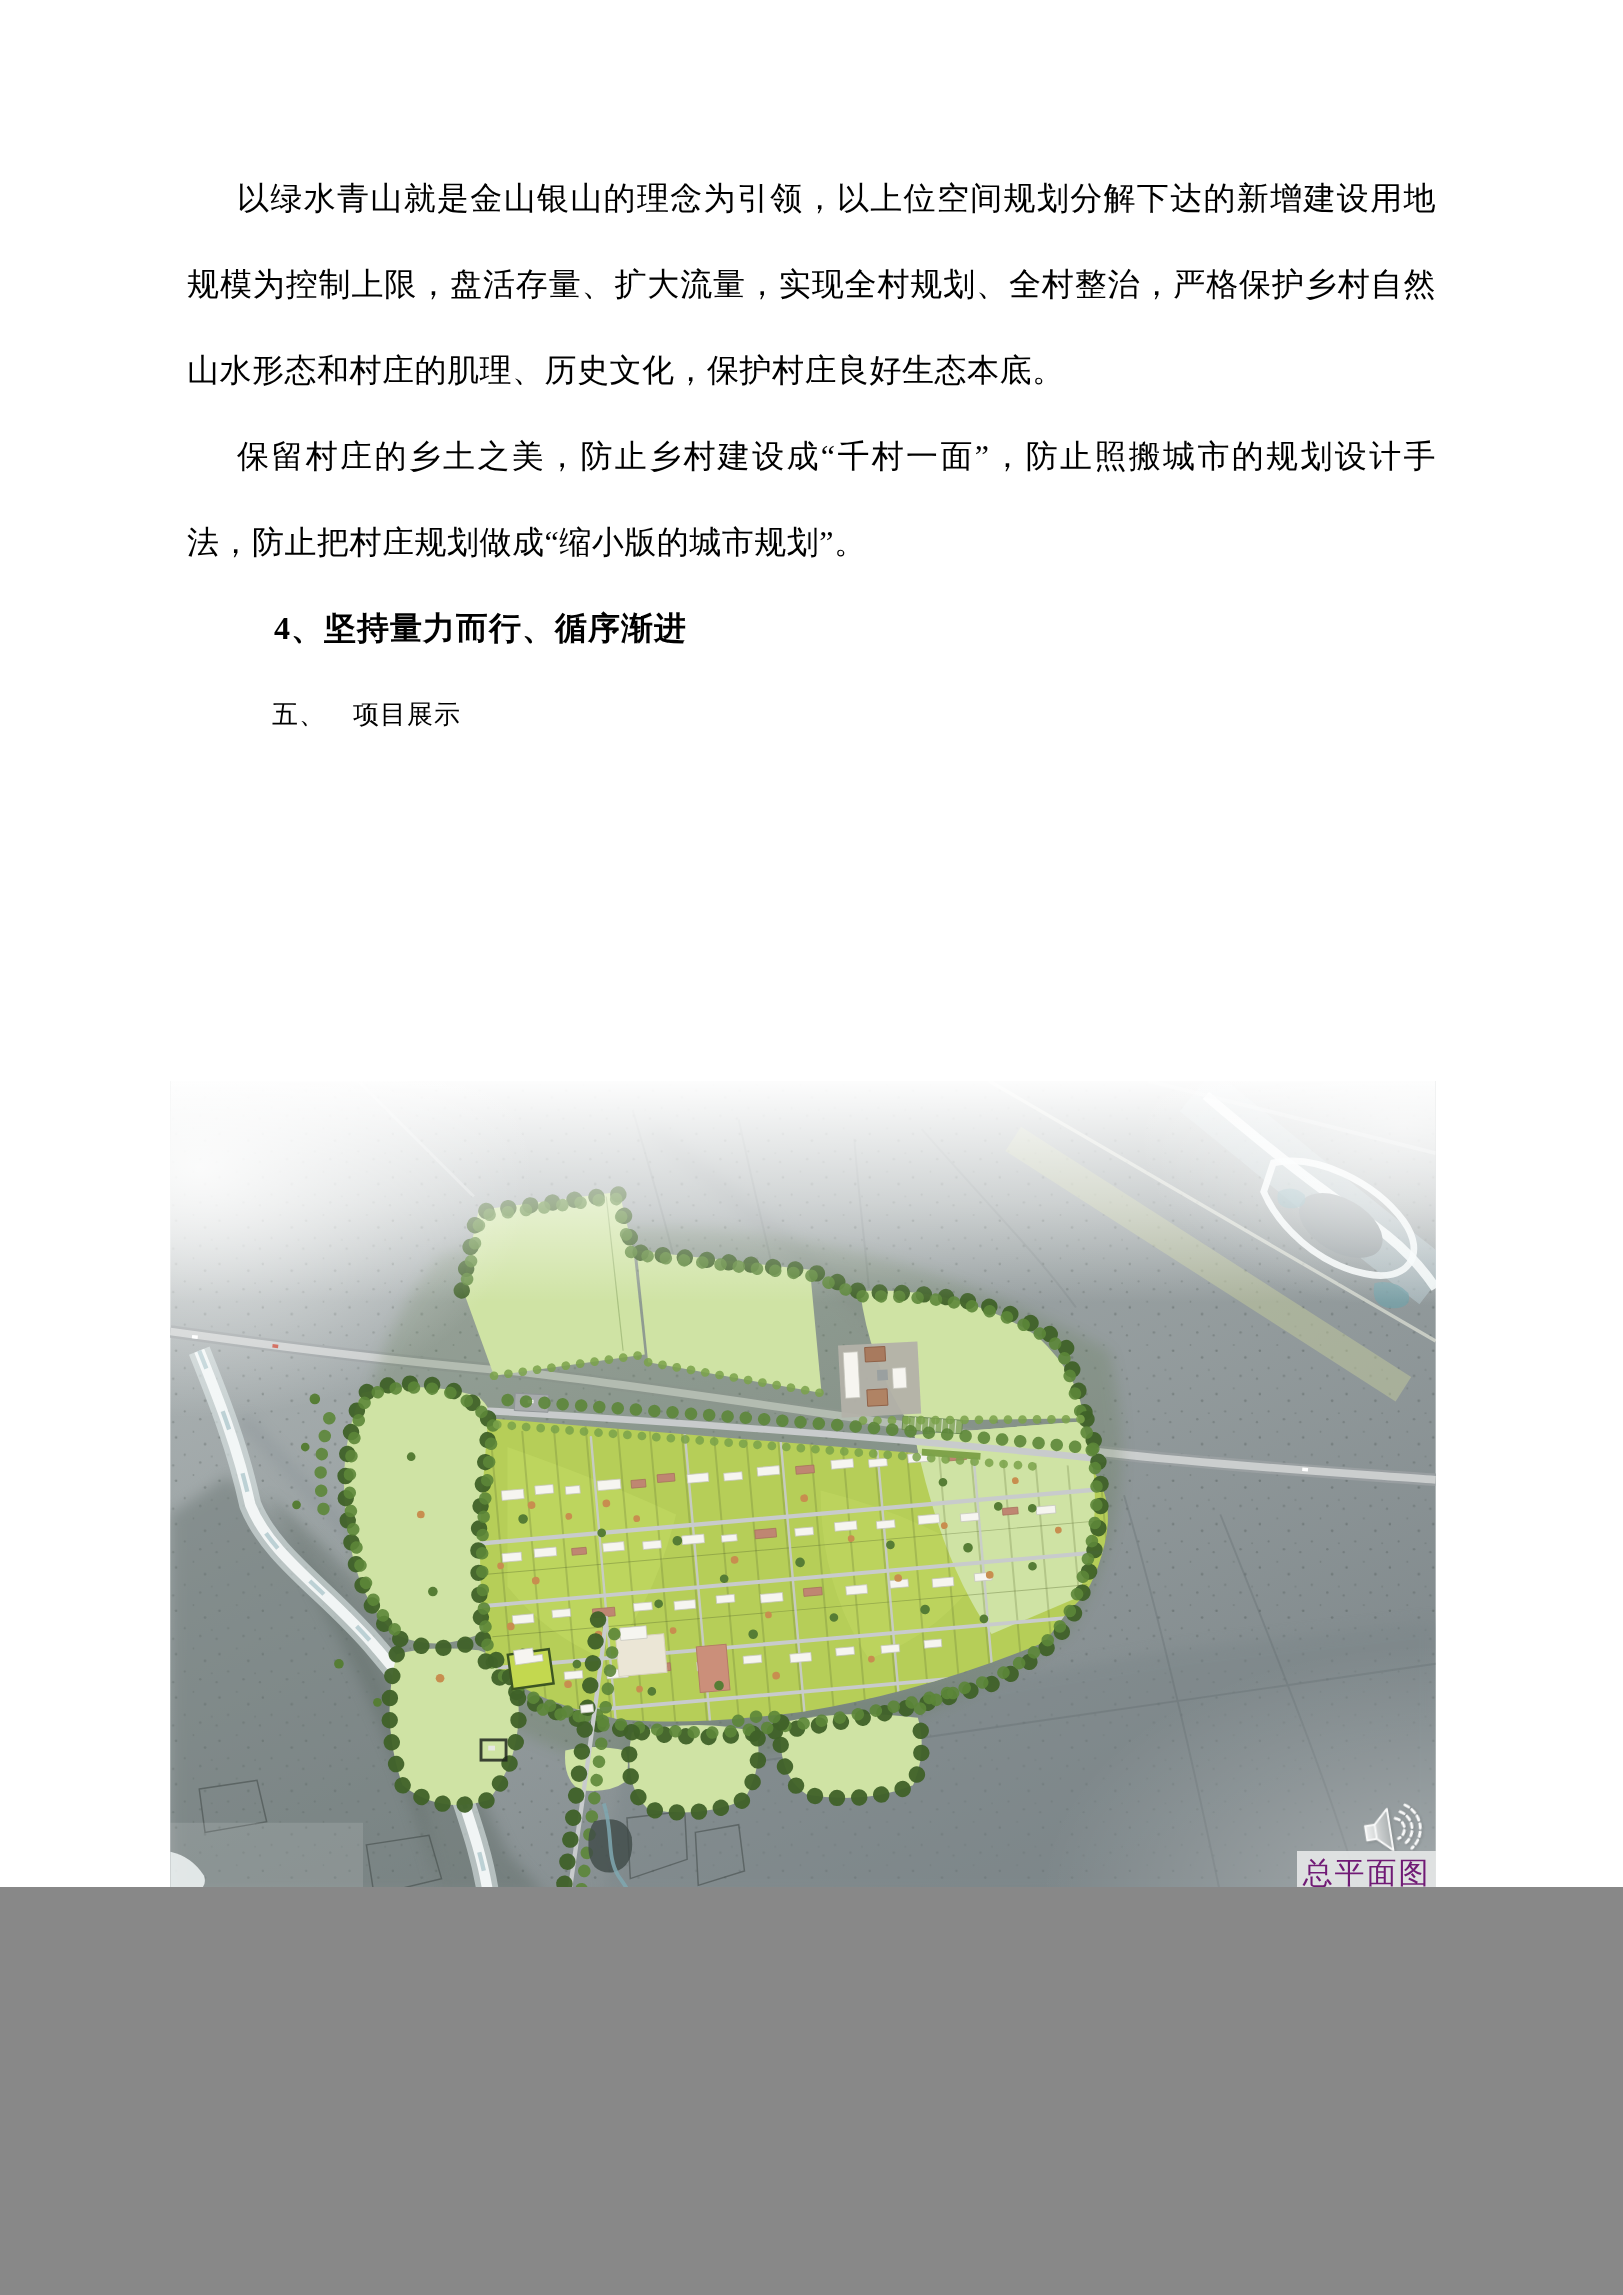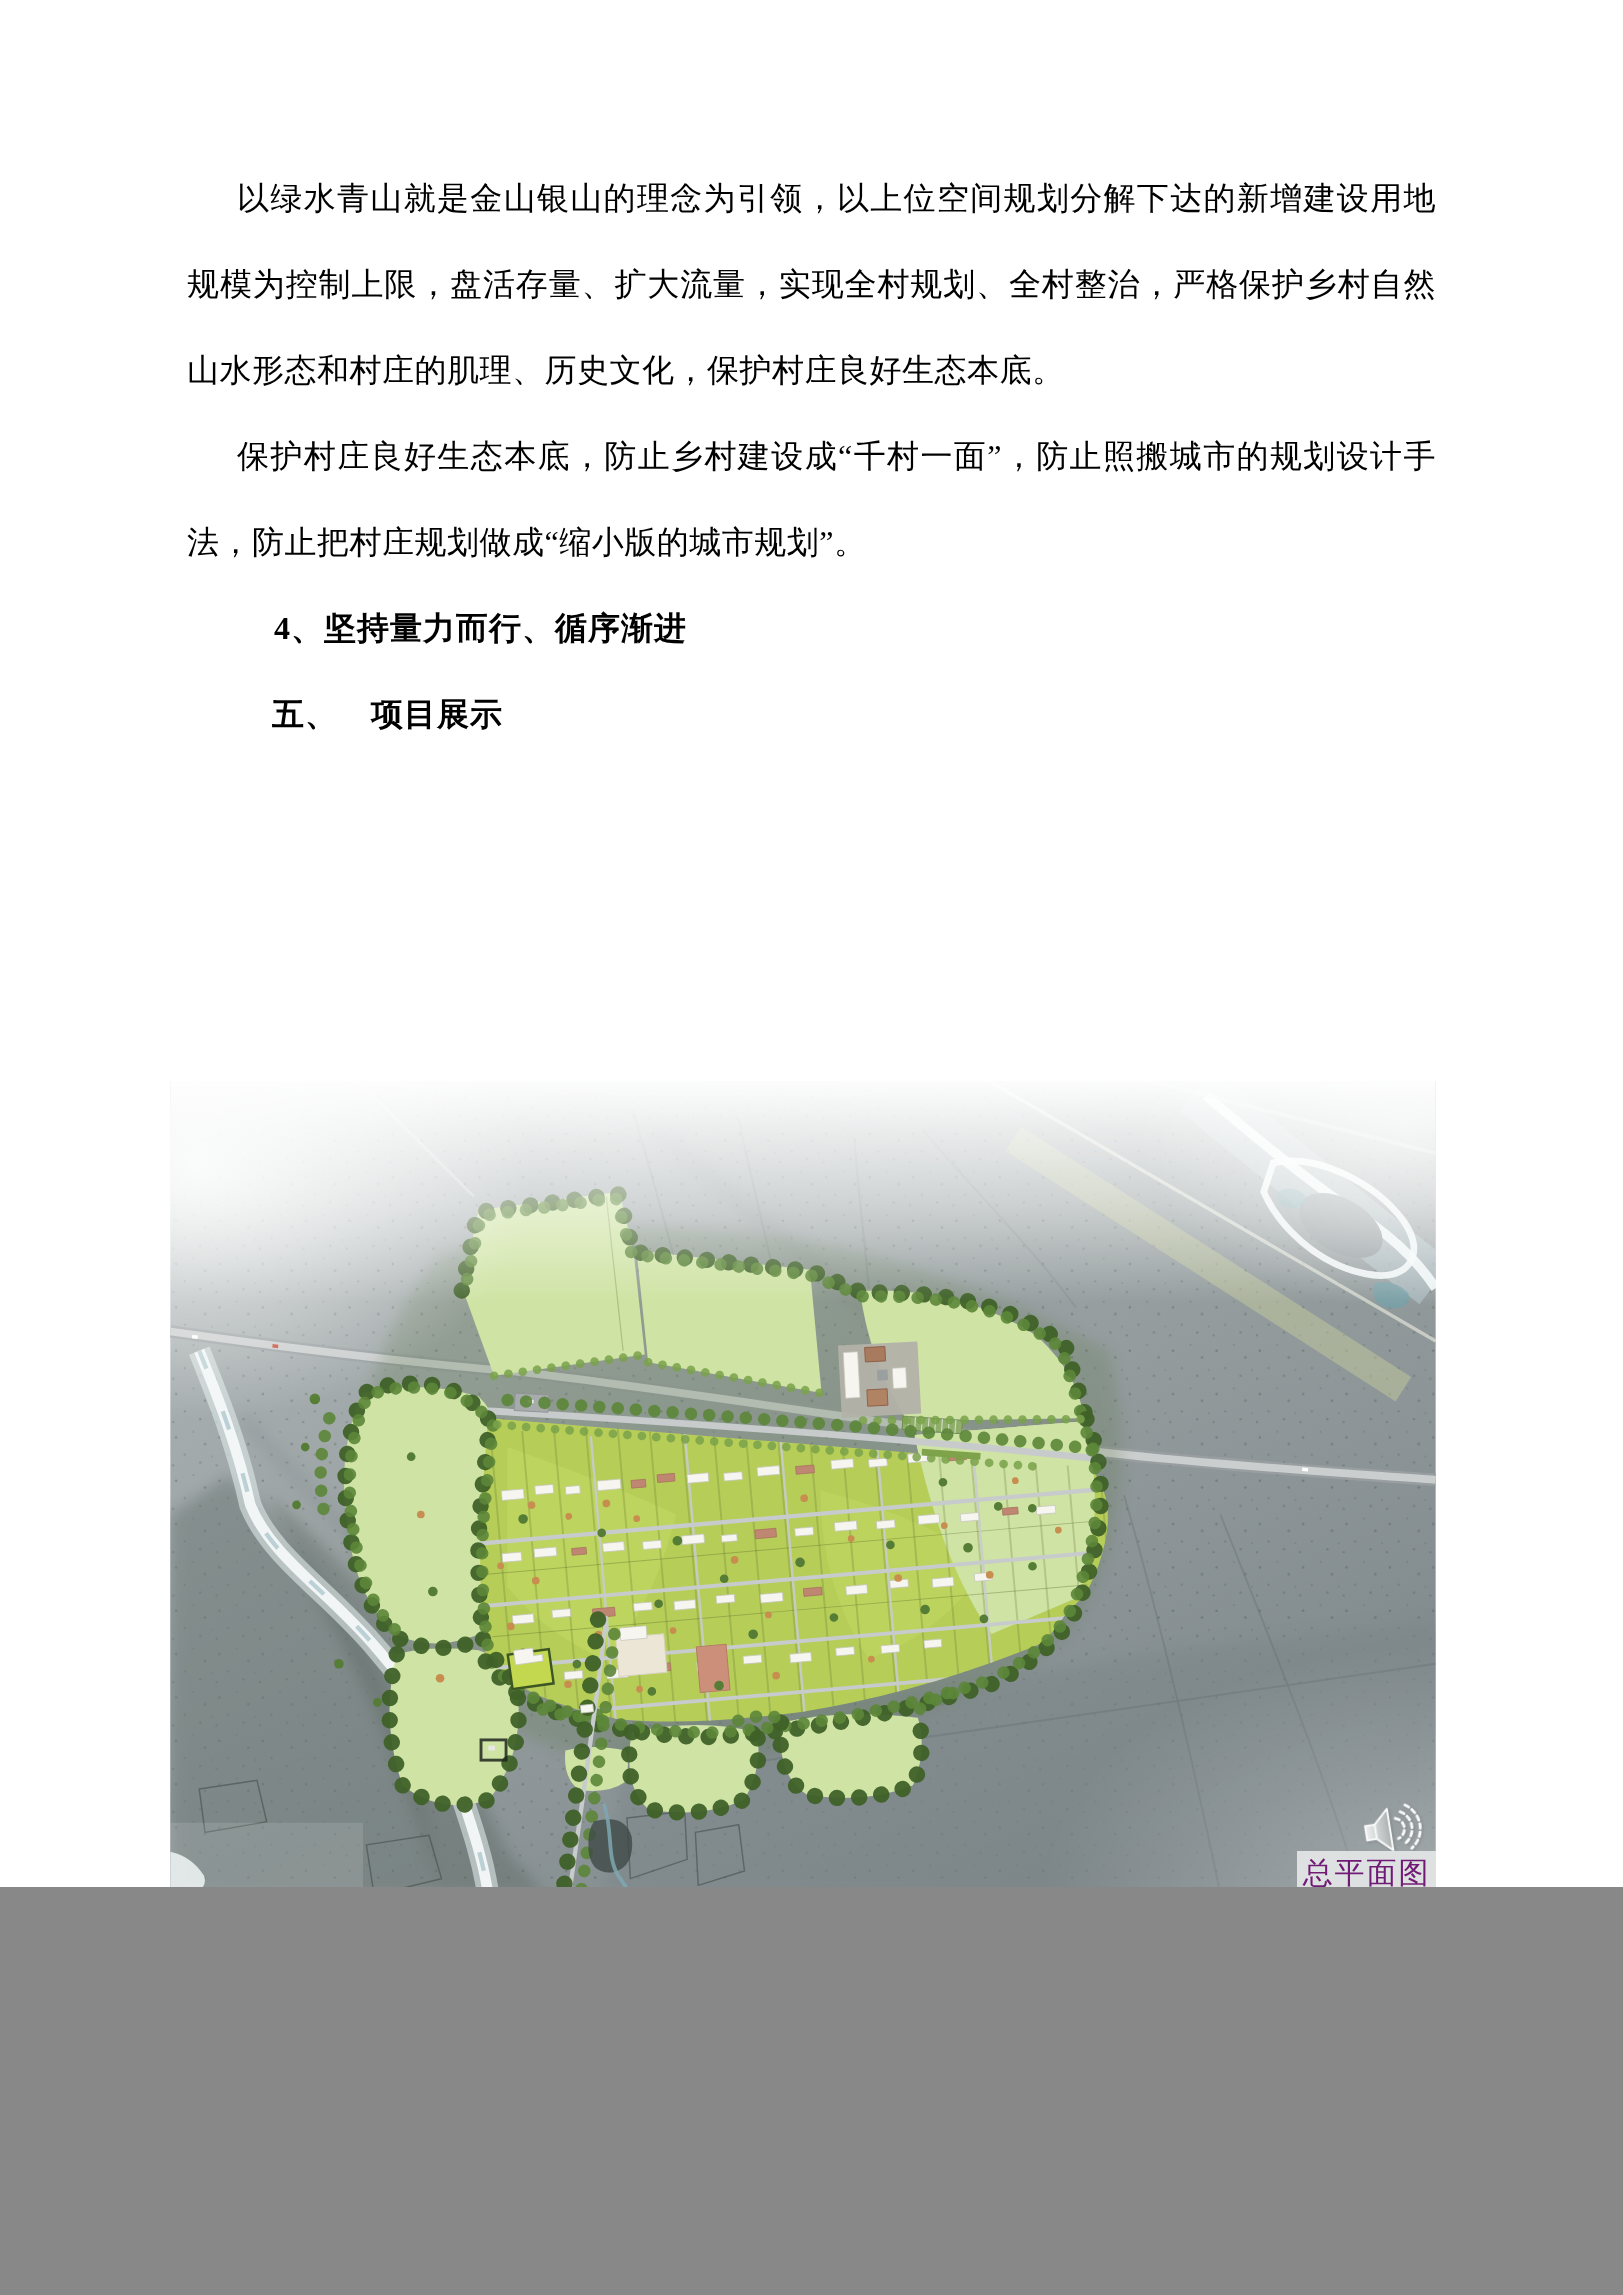"保护村庄良好生态本底，防止乡村建设成“千村一面”，防止照搬城市的规划设计手法，防" p { text: 护村庄良好生态本底 -> 留村庄的乡土之美 }
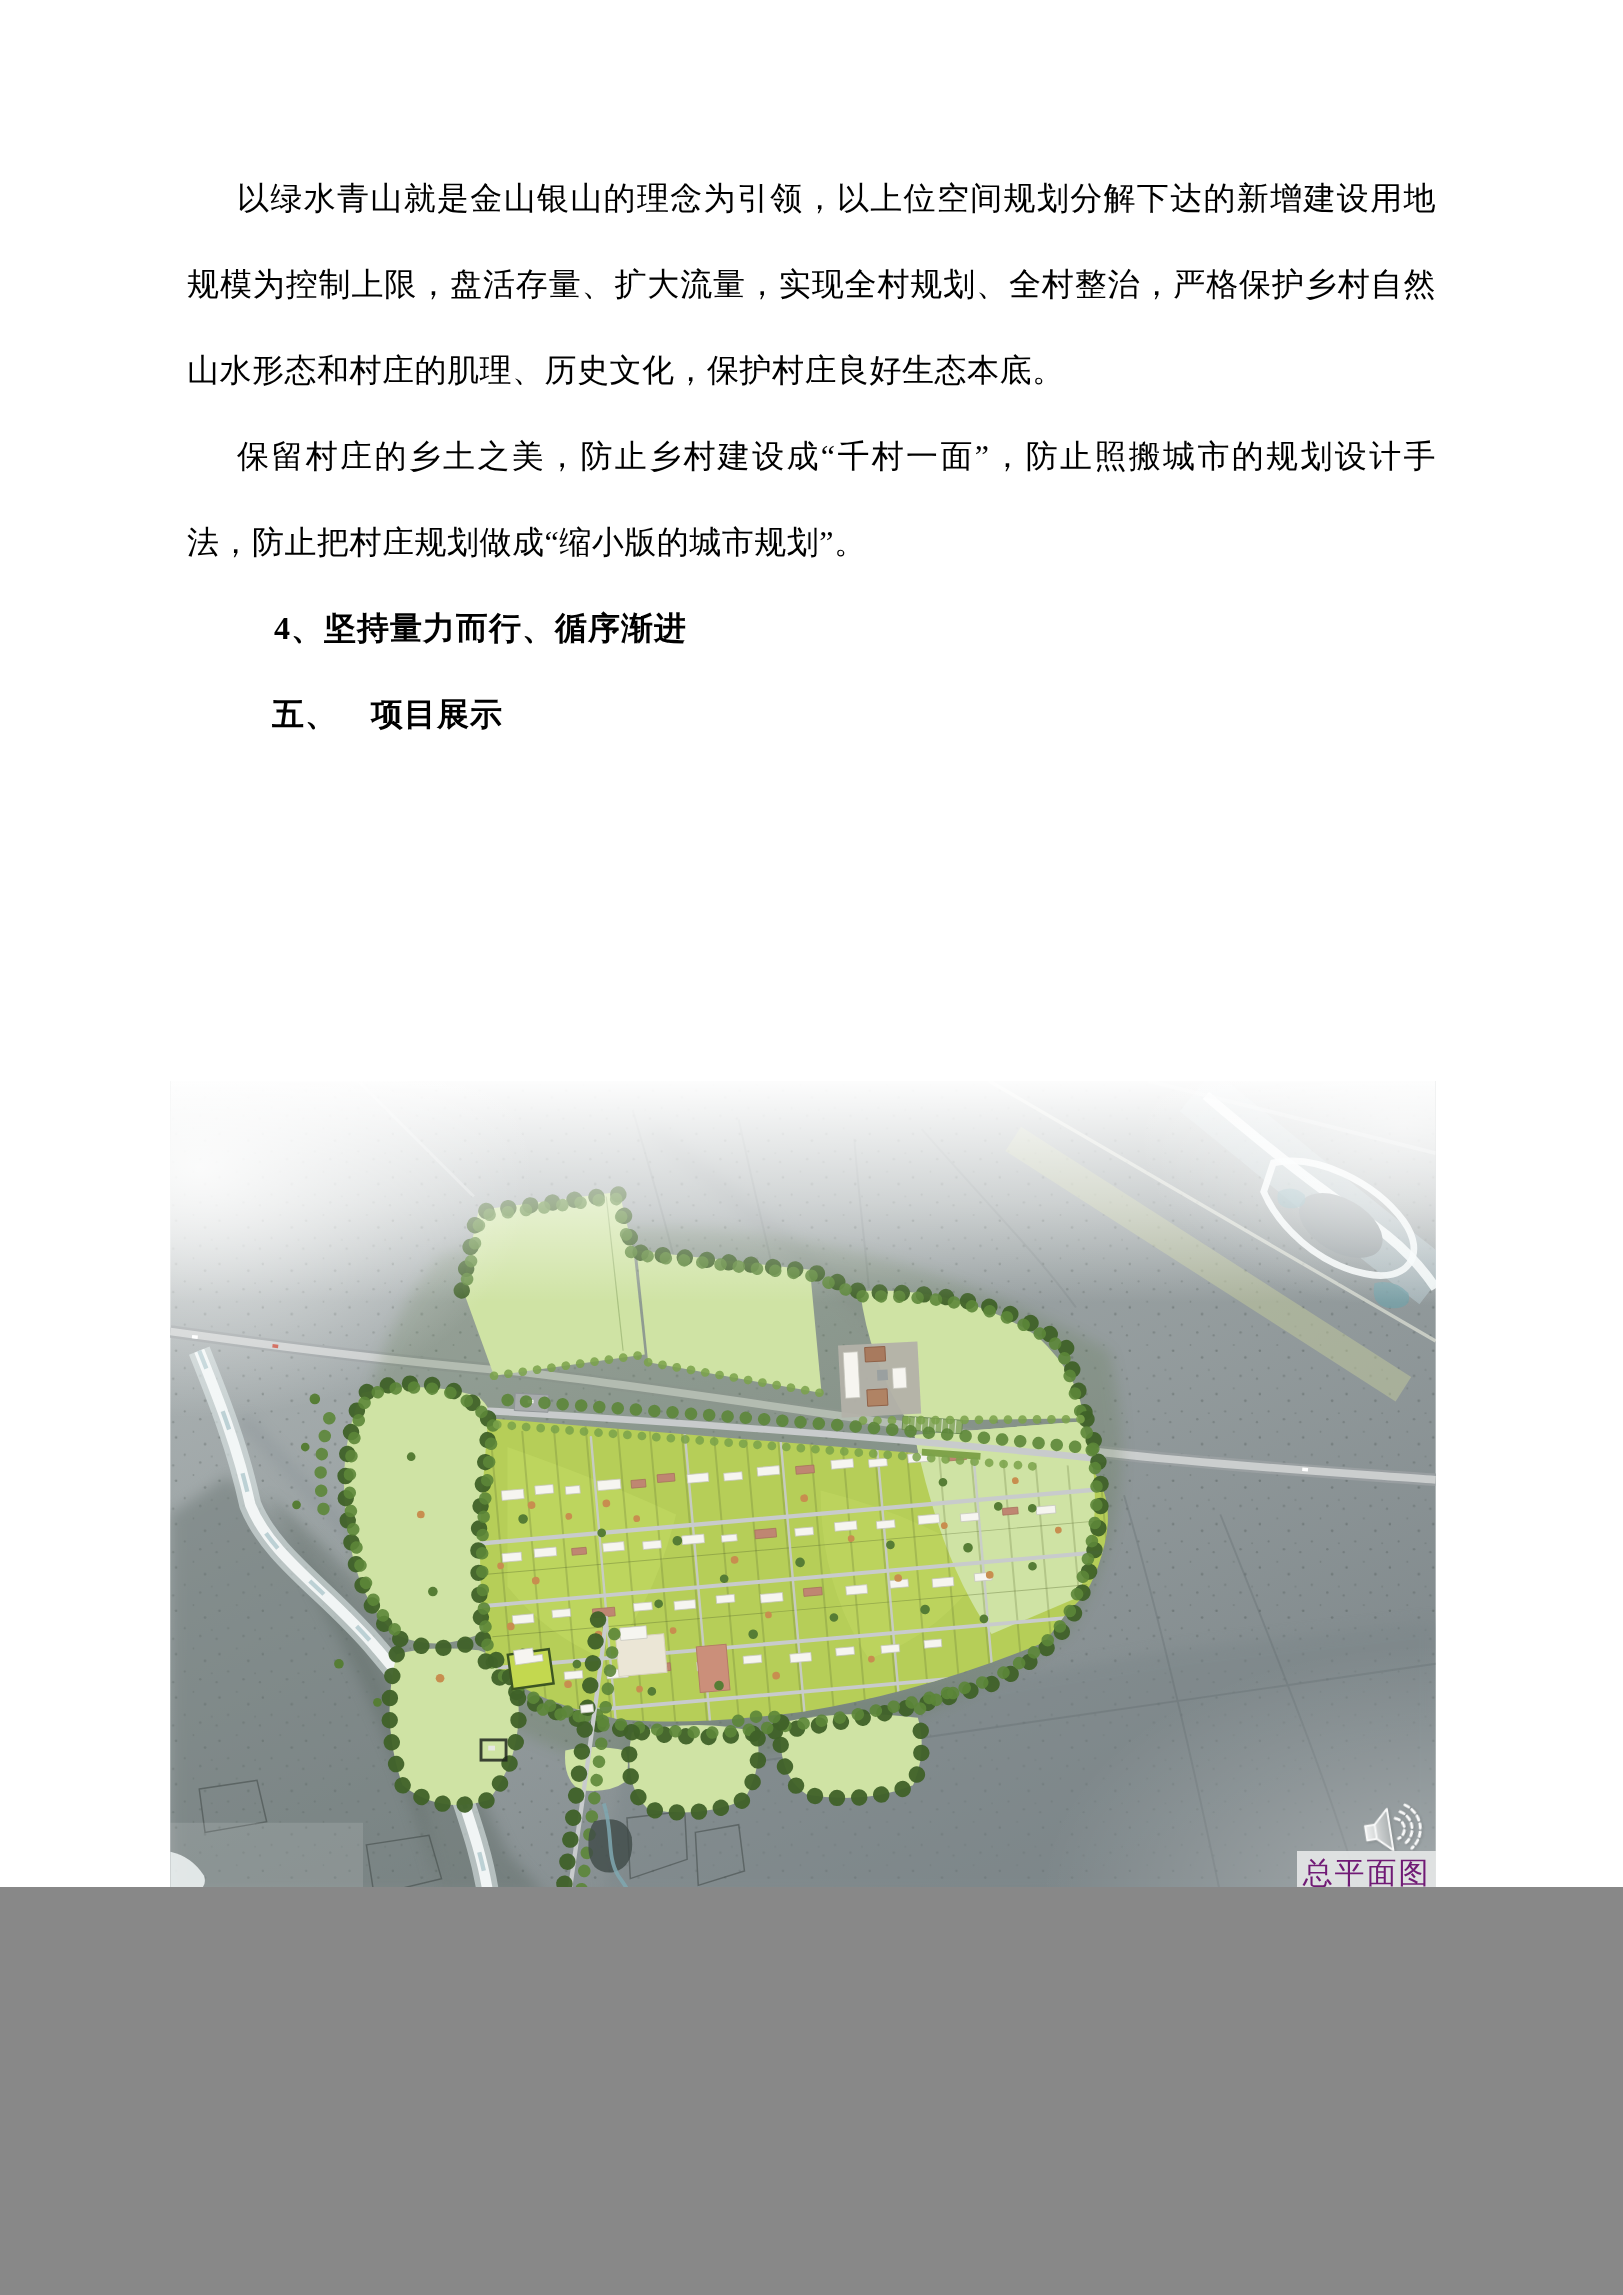"五、 项目展示" .doc h2.h5 { font-size: 32px -> 26px; font-weight: bold -> normal }
